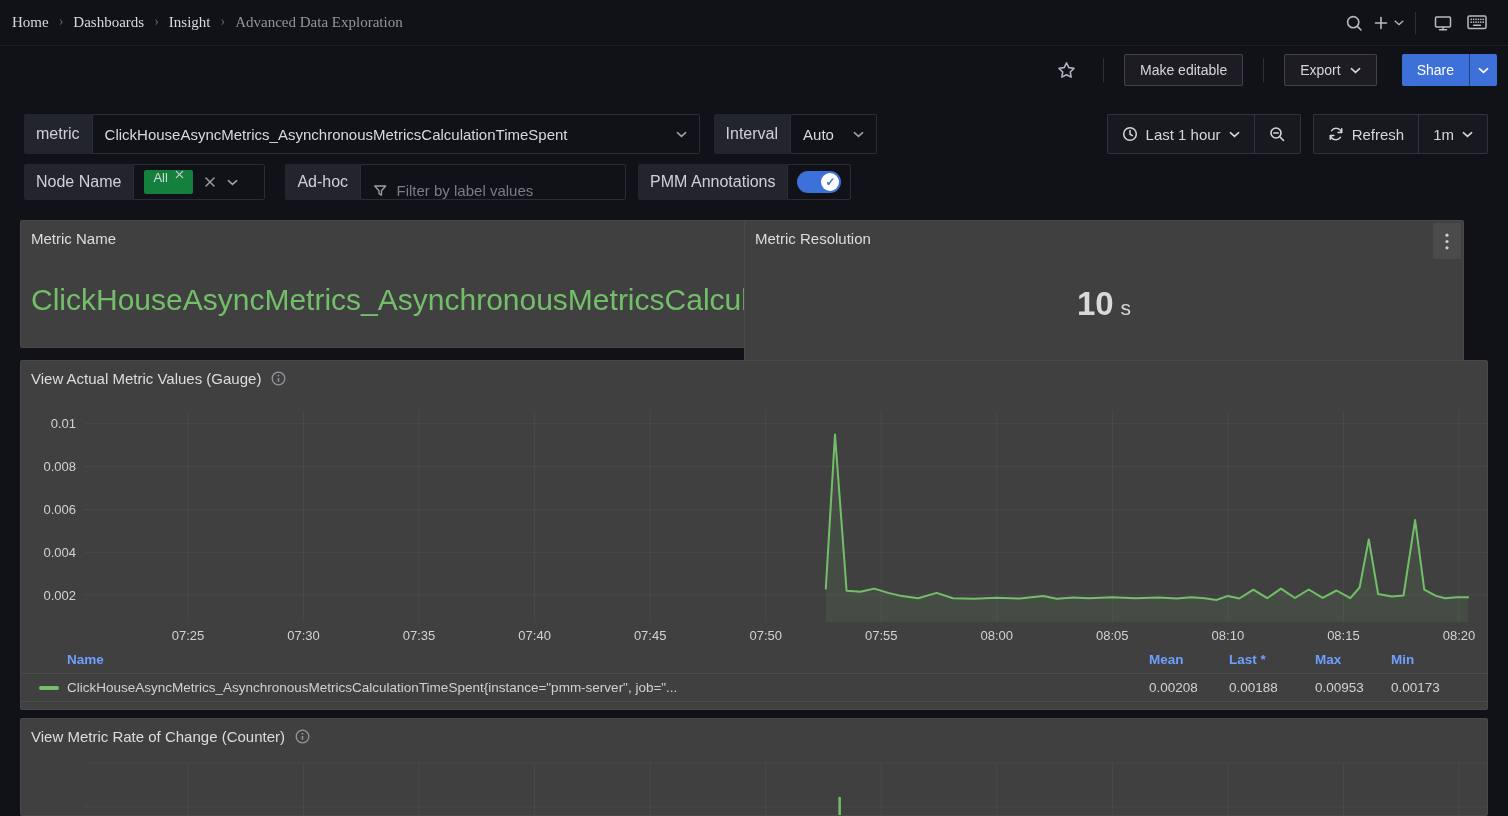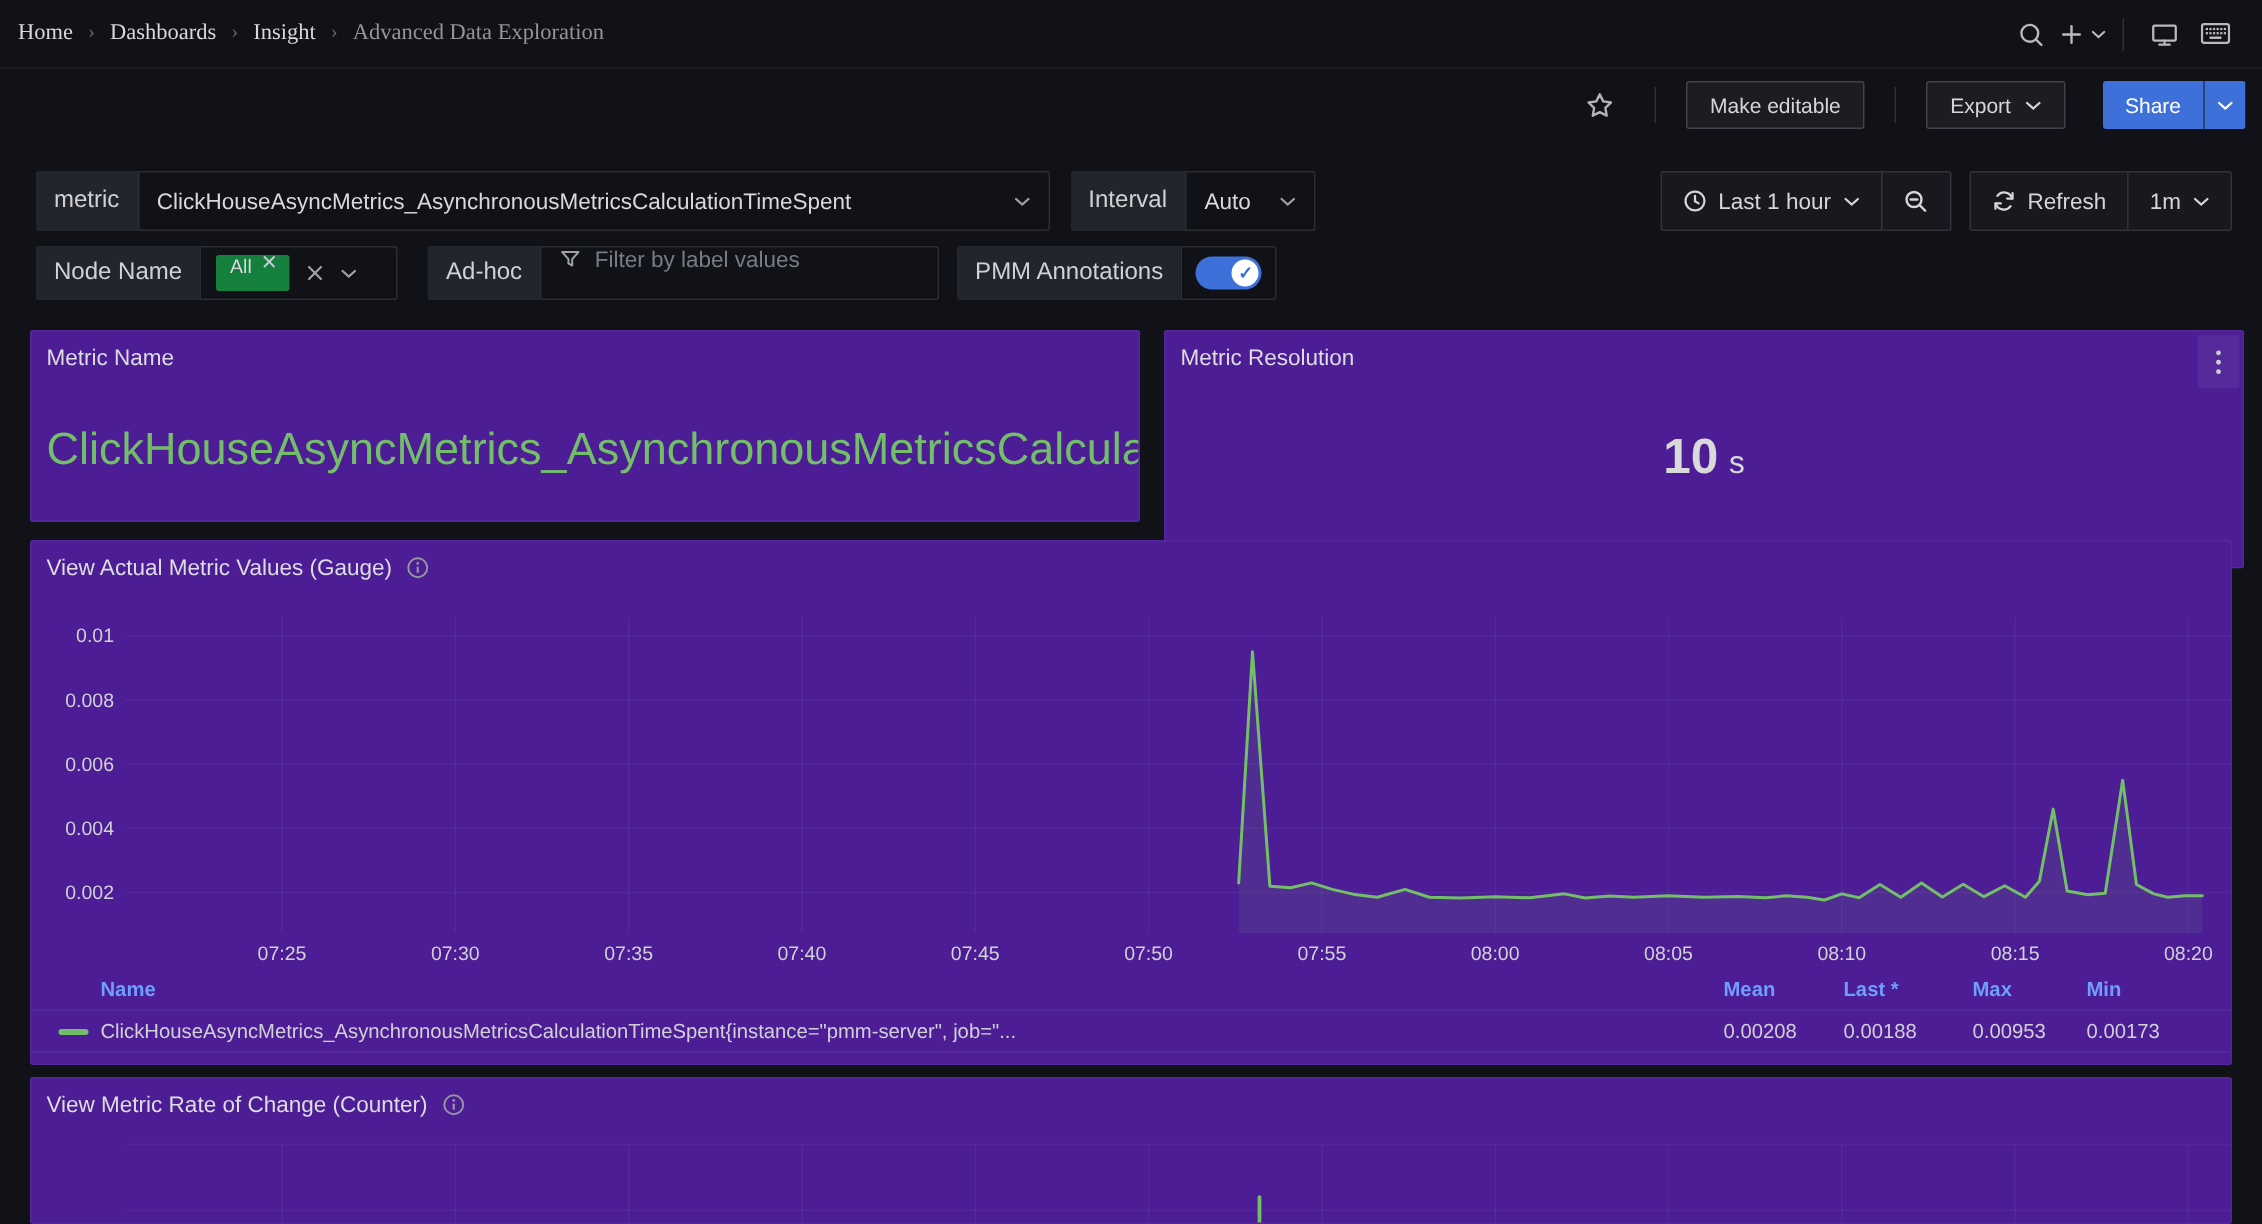"Filter by label values" .input-box { align-items: flex-start -> flex-end }
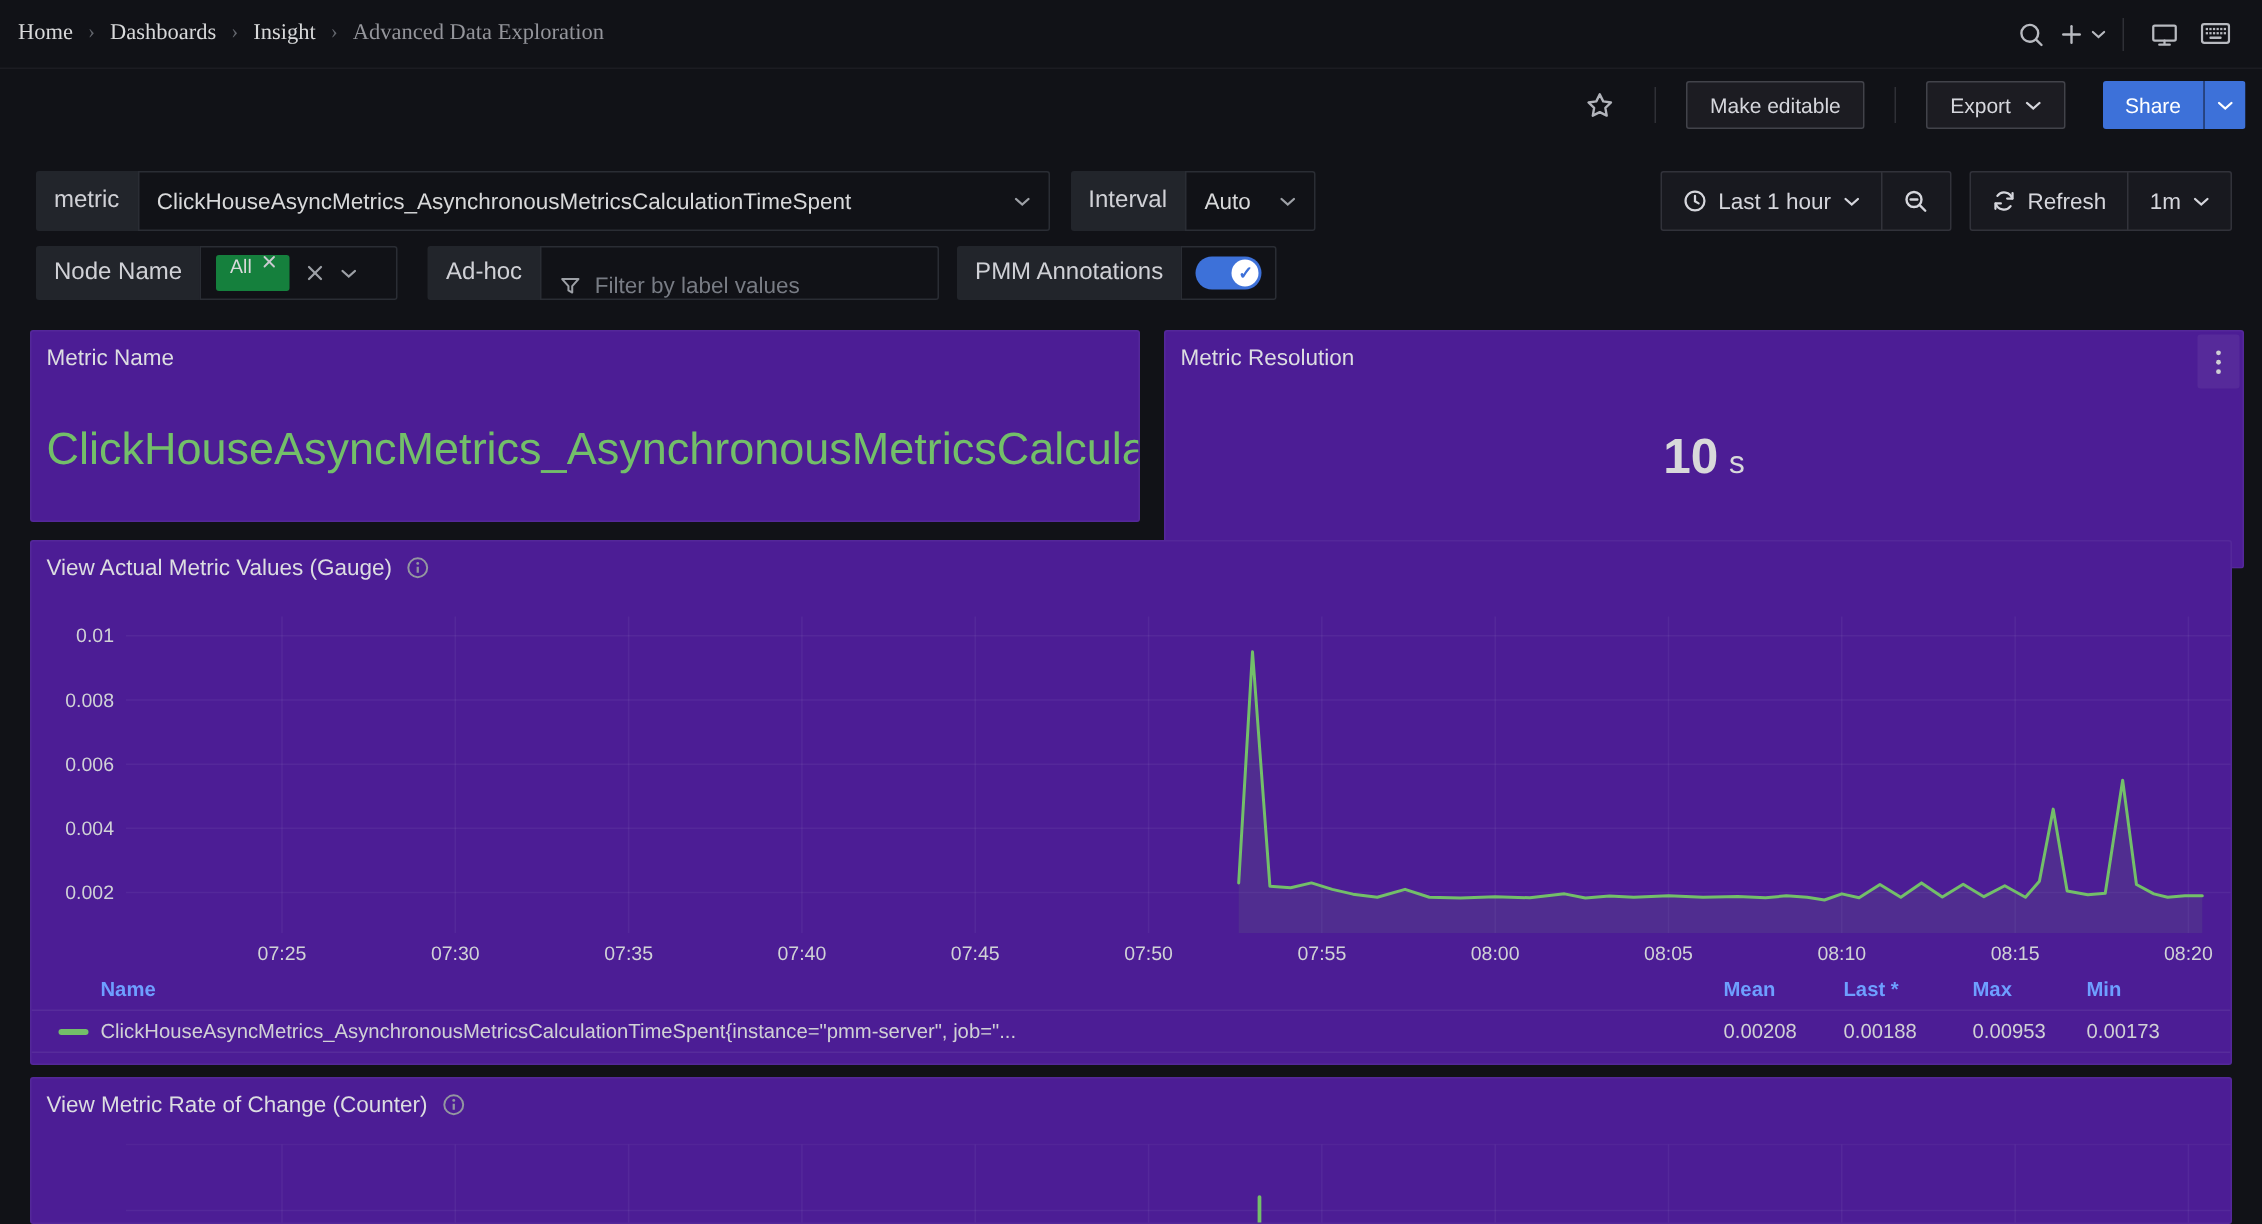"Metric Name" .panel { background: #4c1d95 -> #404040 }
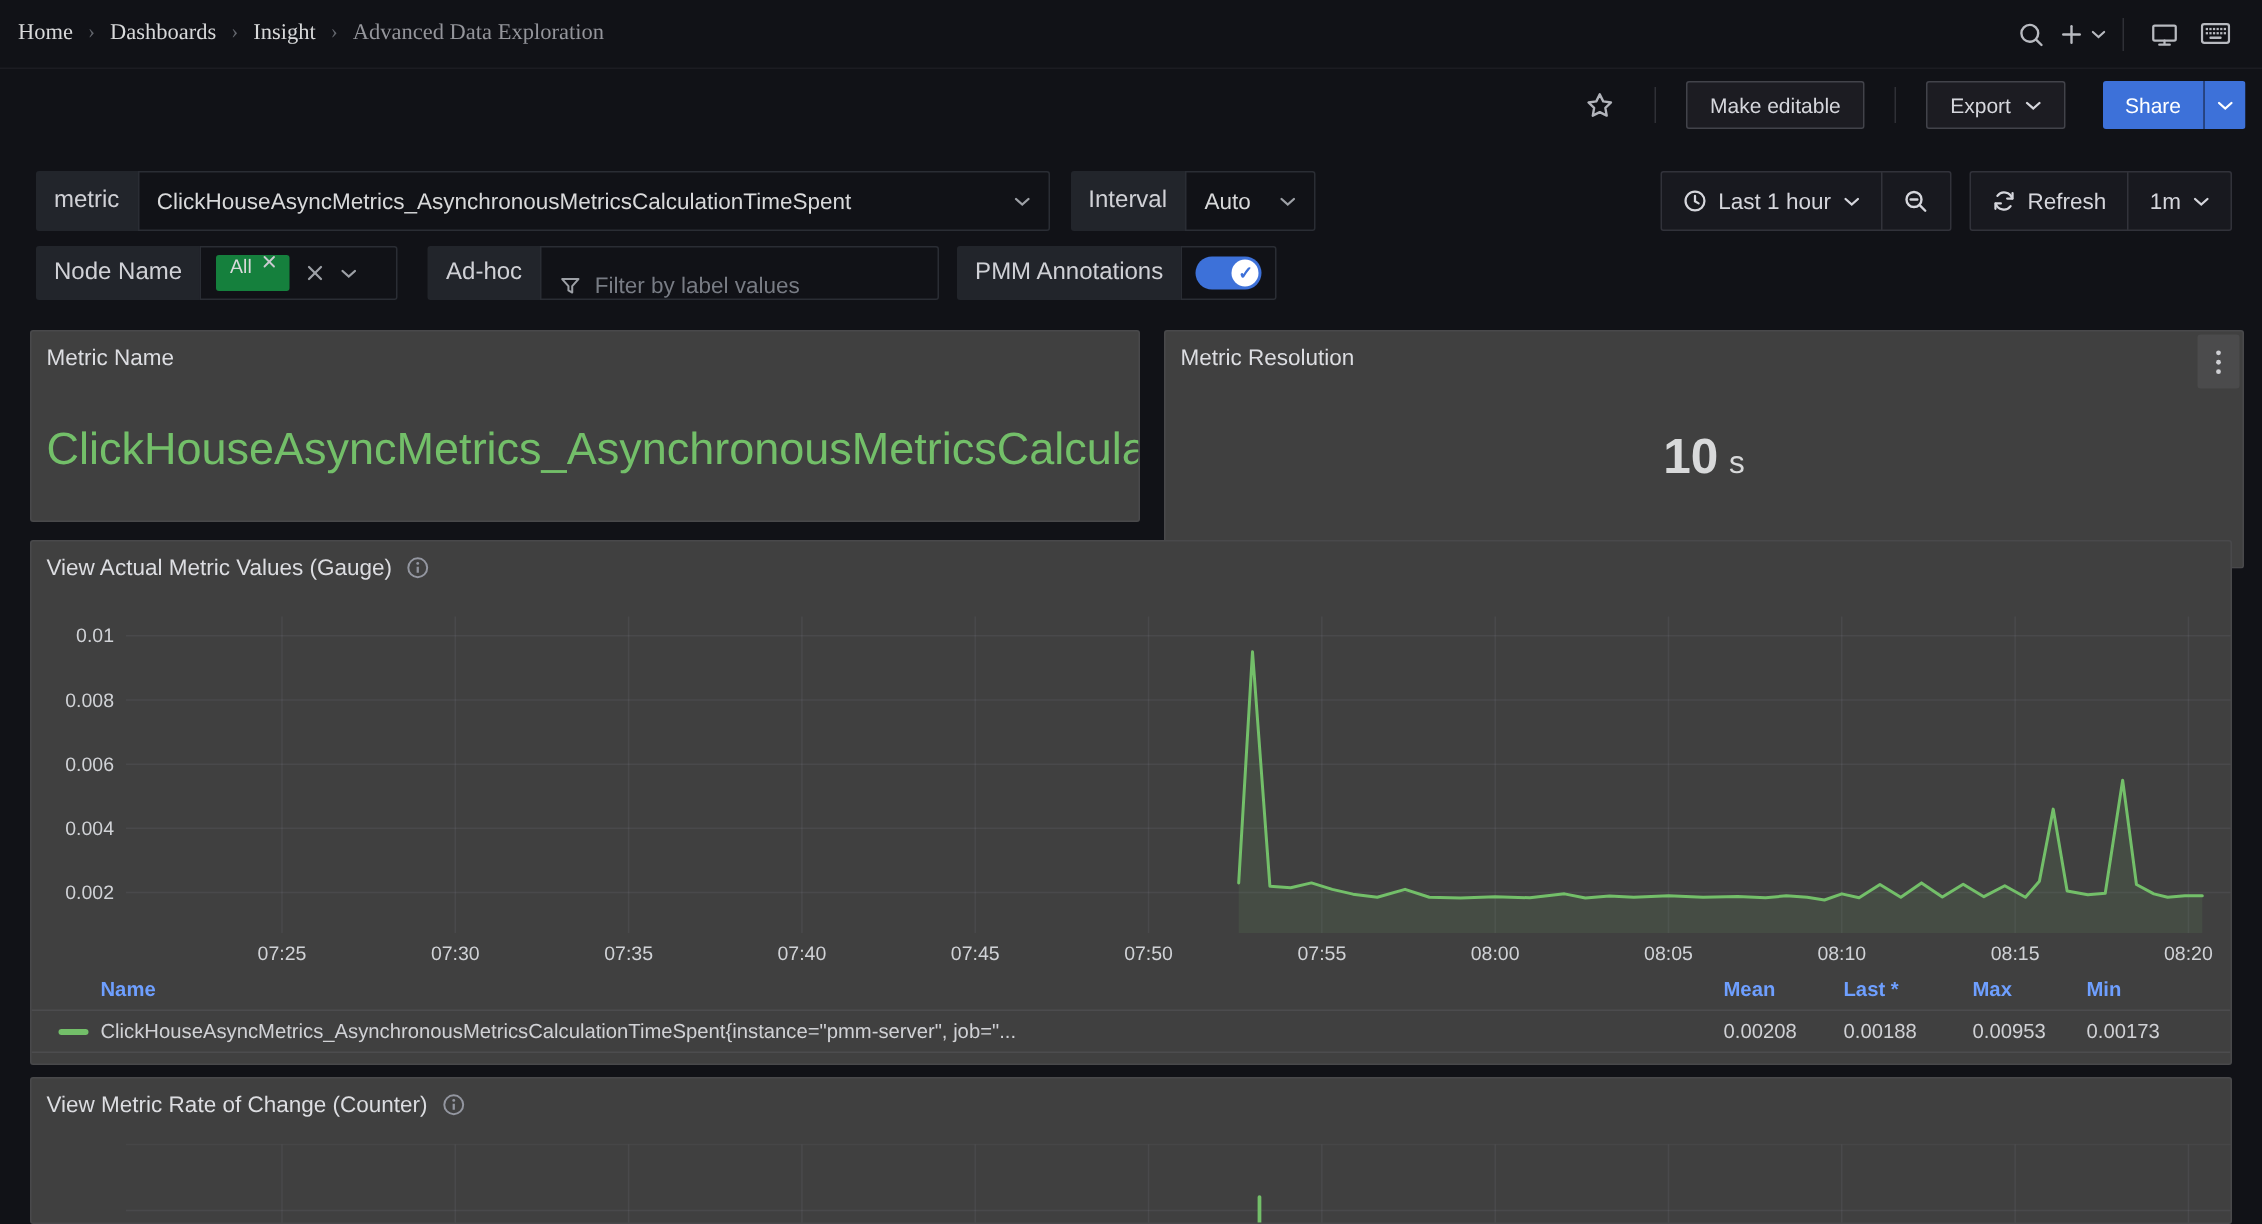"Metric Resolution" #panel-metric-resolution { left: 776px -> 744px }
